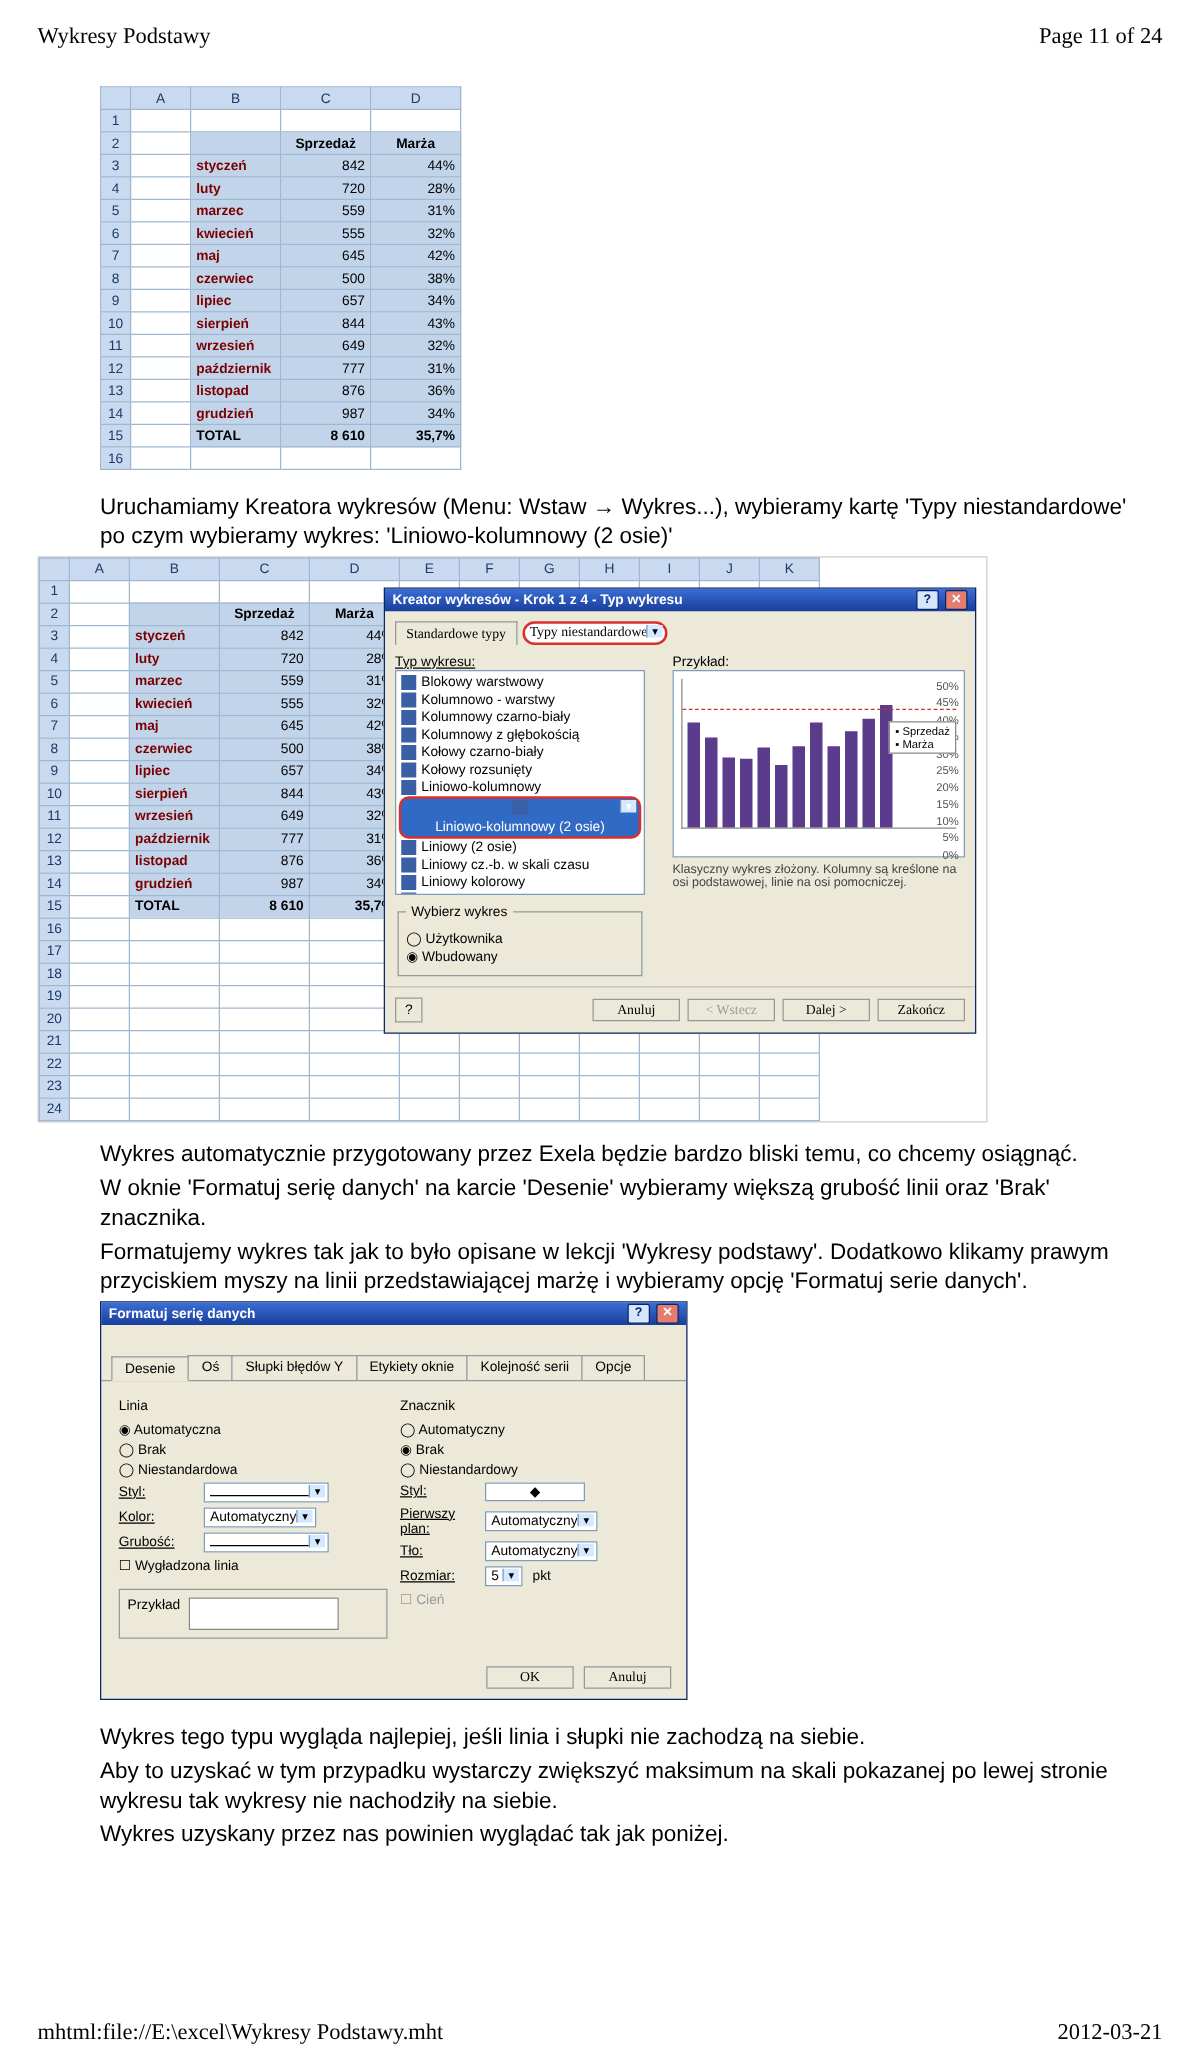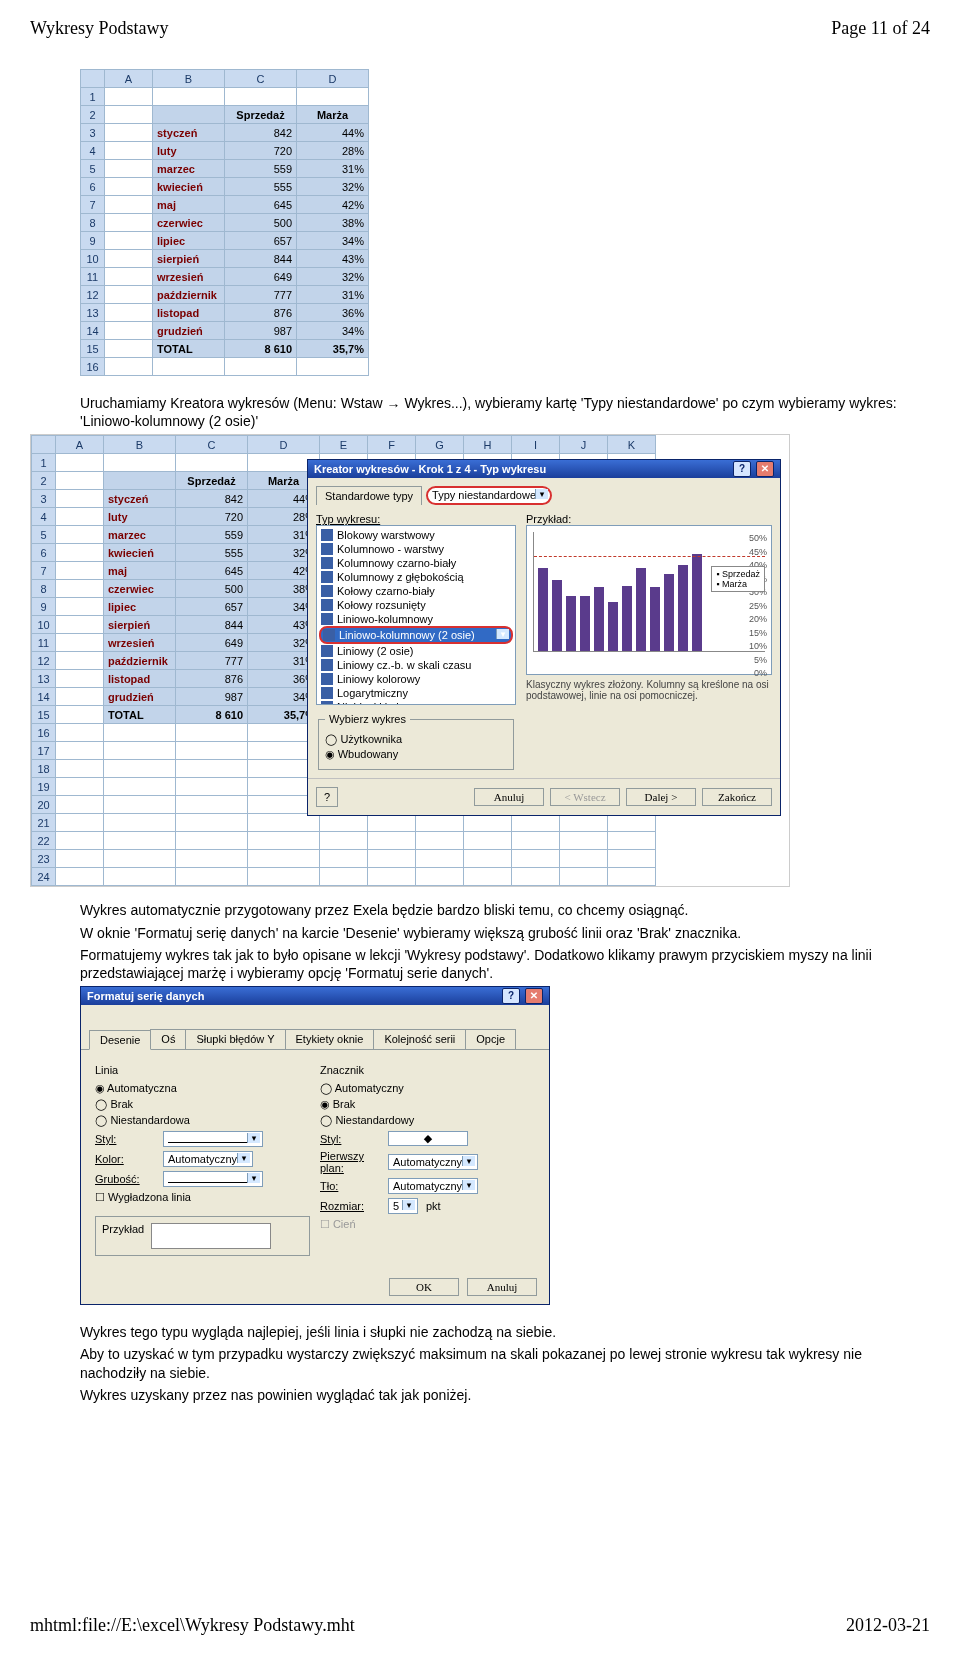"Uruchamiamy Kreatora wykresów (Menu:" .para { font-size: 14px -> 18px }
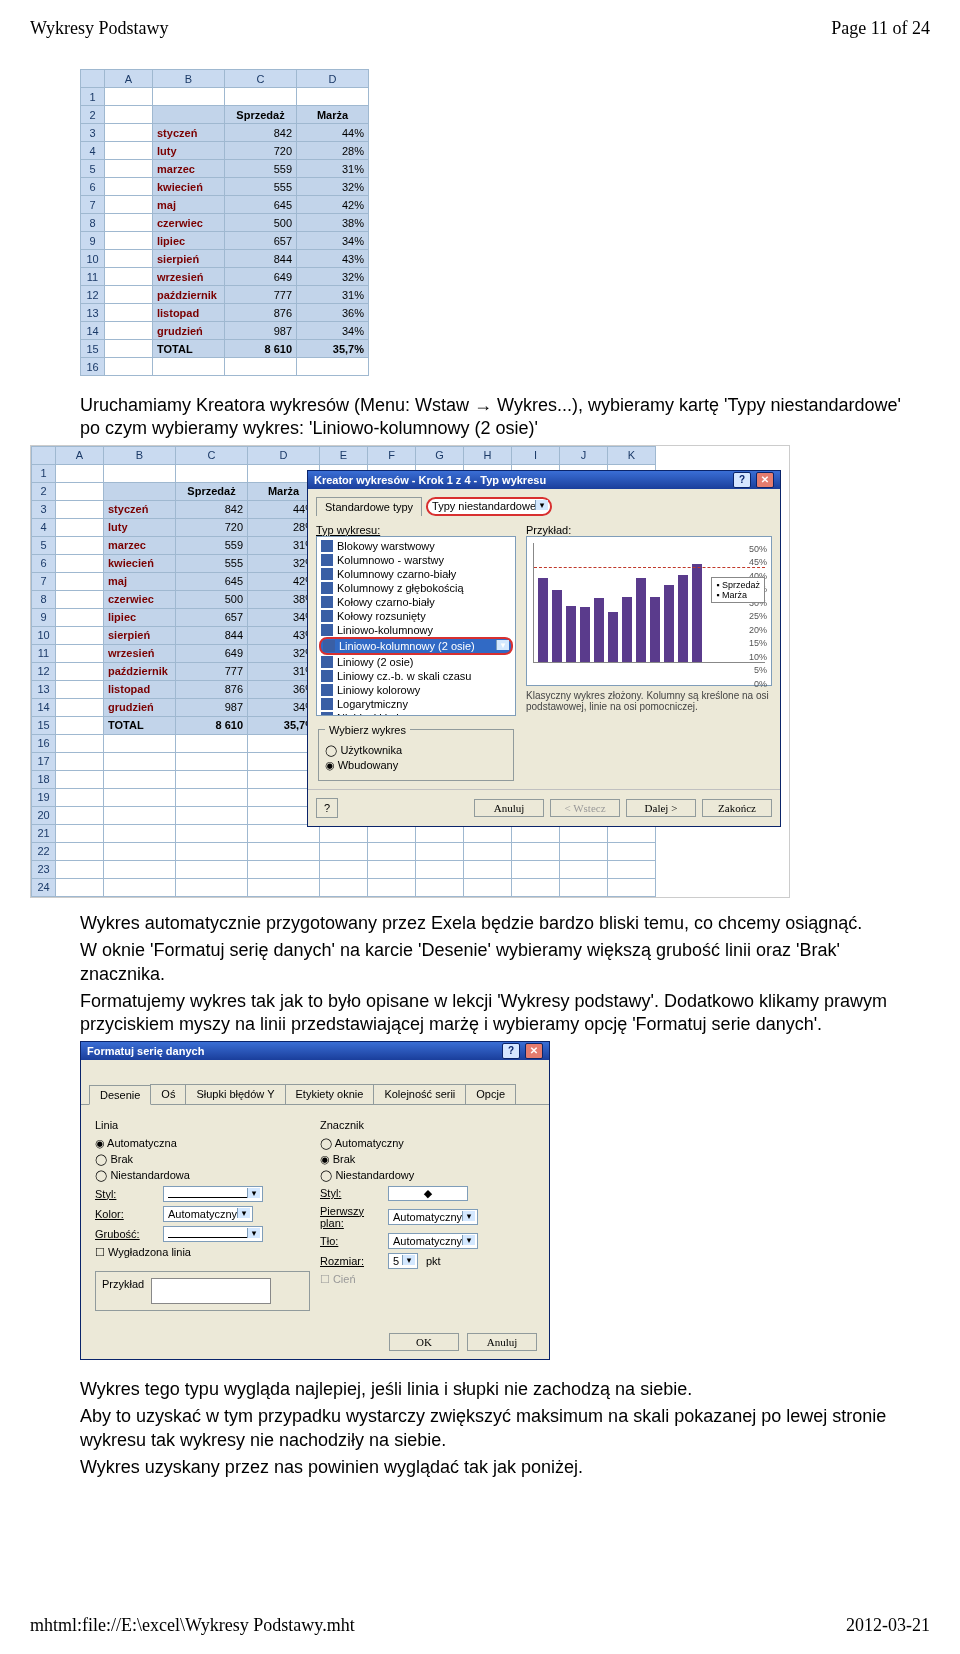"Standardowe typy" .tab { font-family: none -> Liberation Serif, serif }
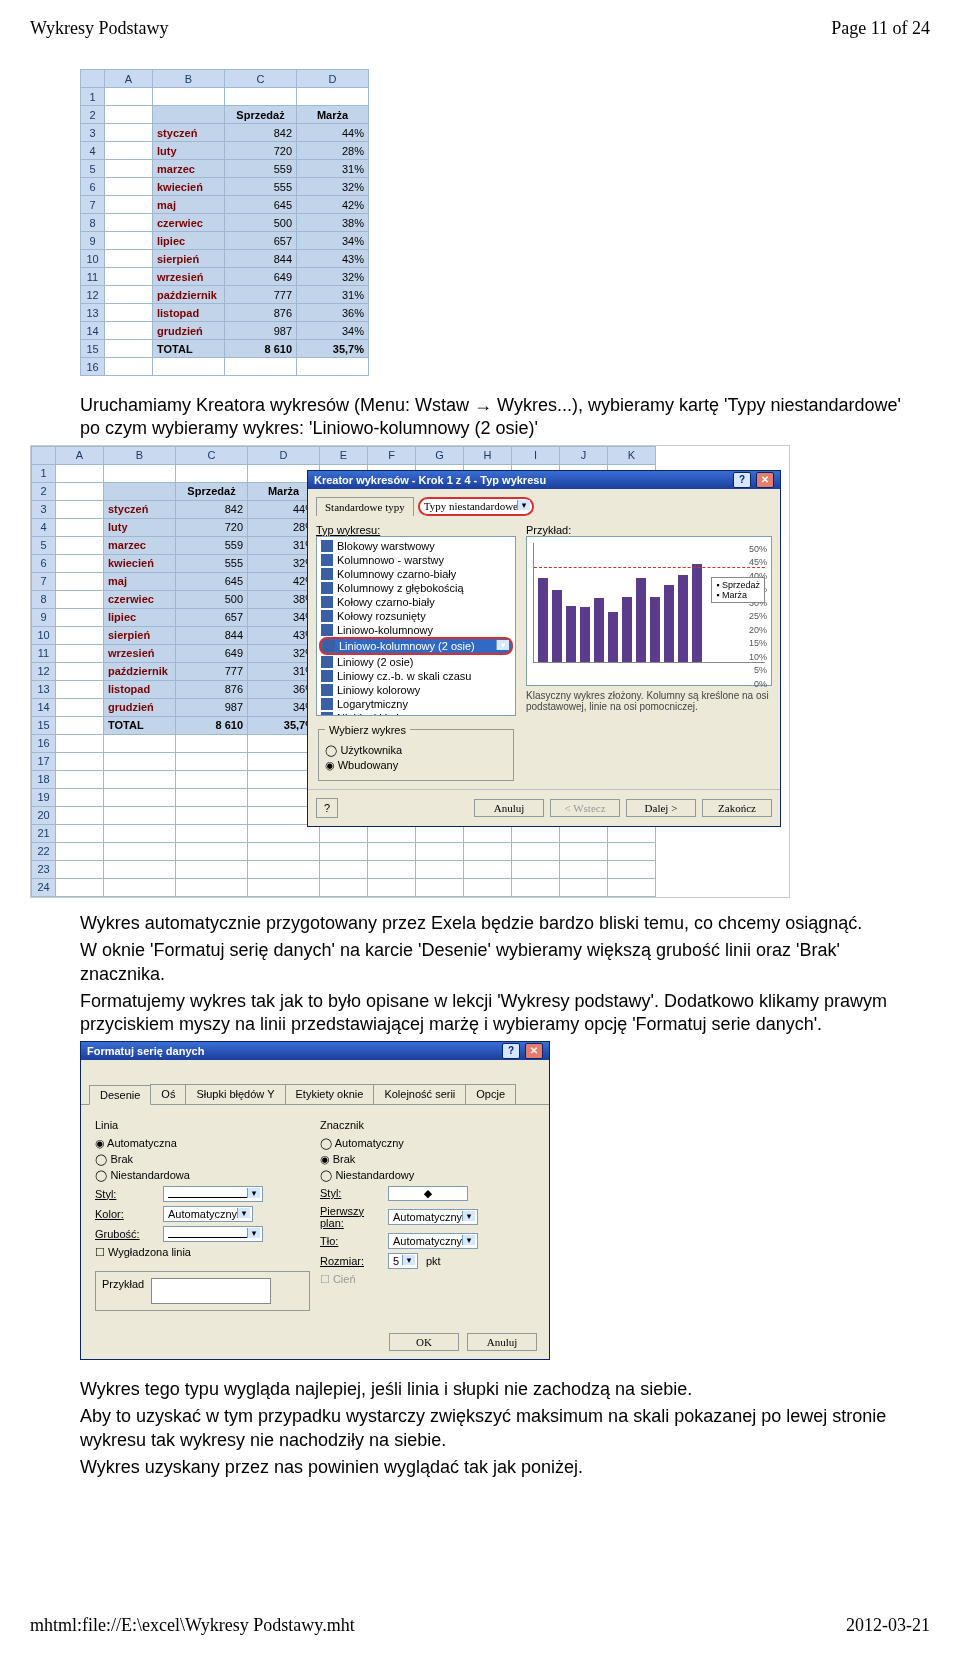"Typ wykresu:" .wiz-cols { gap: 10px -> 22px }
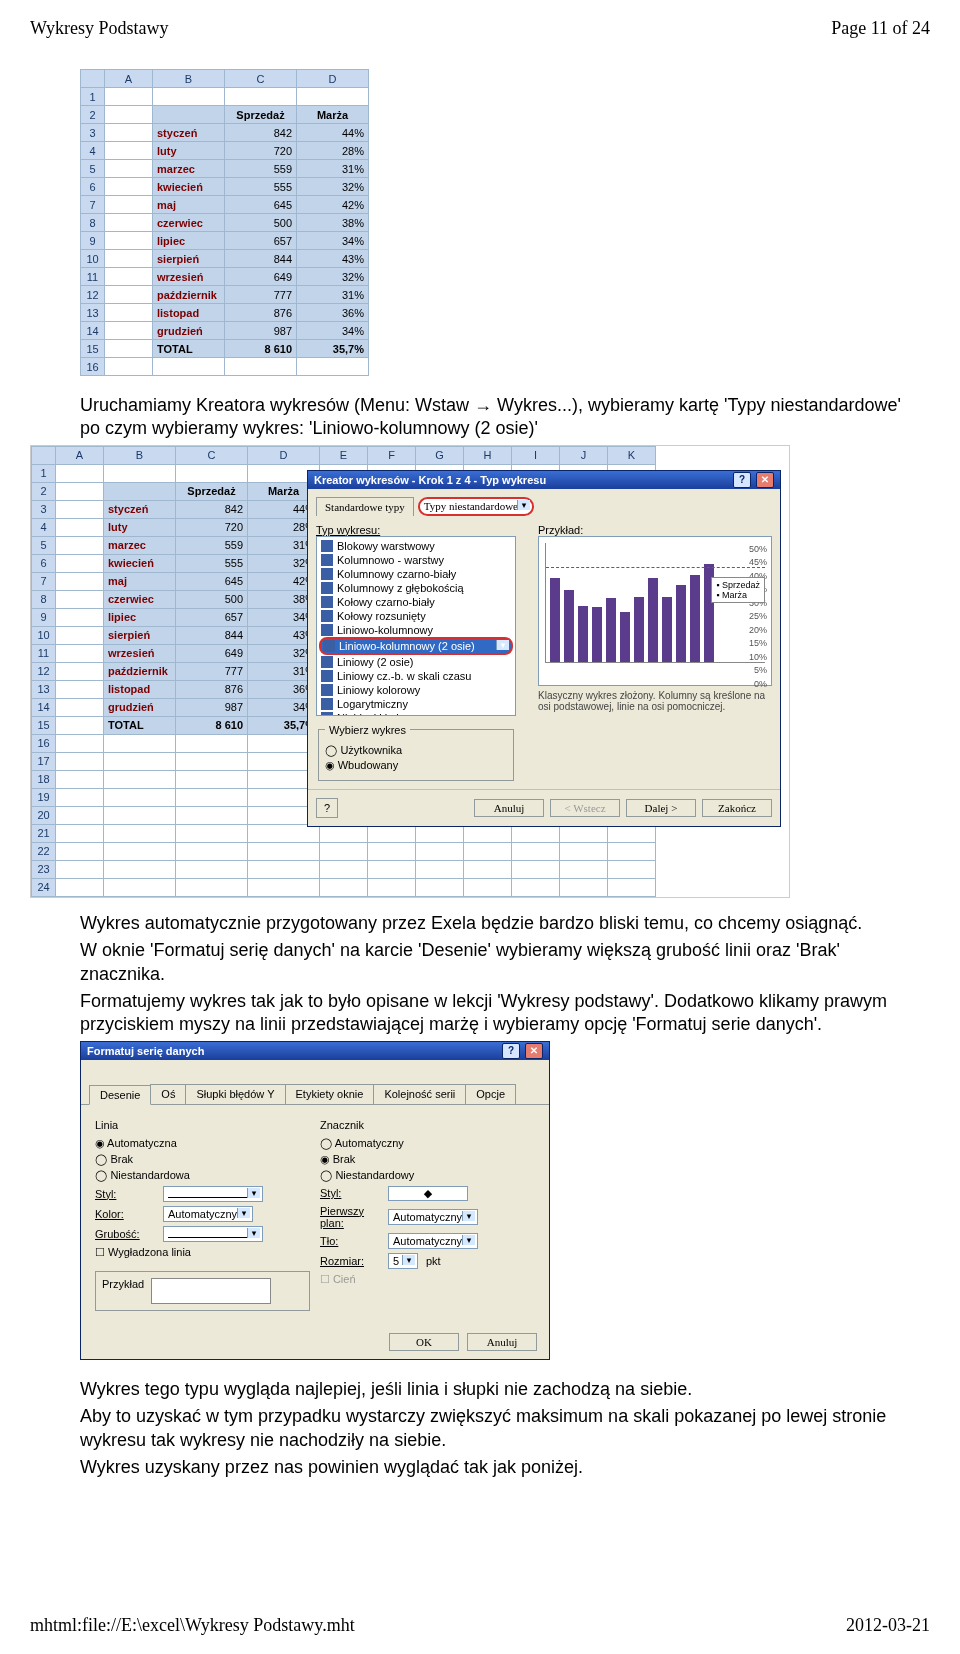"Liniowo-kolumnowy (2 osie)" .listbox .li.sel { flex-direction: none -> column }
